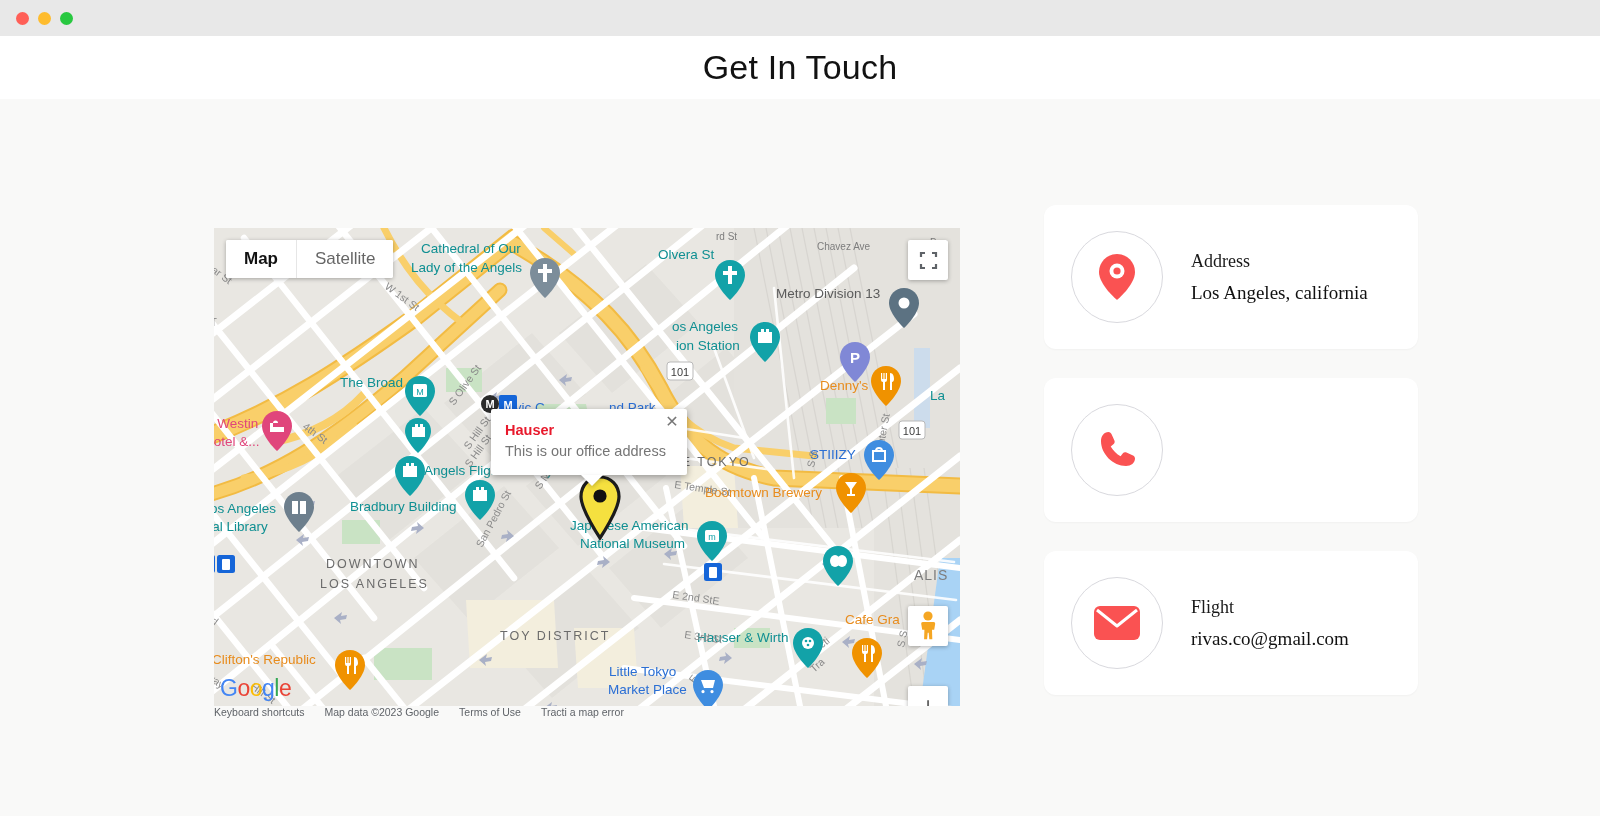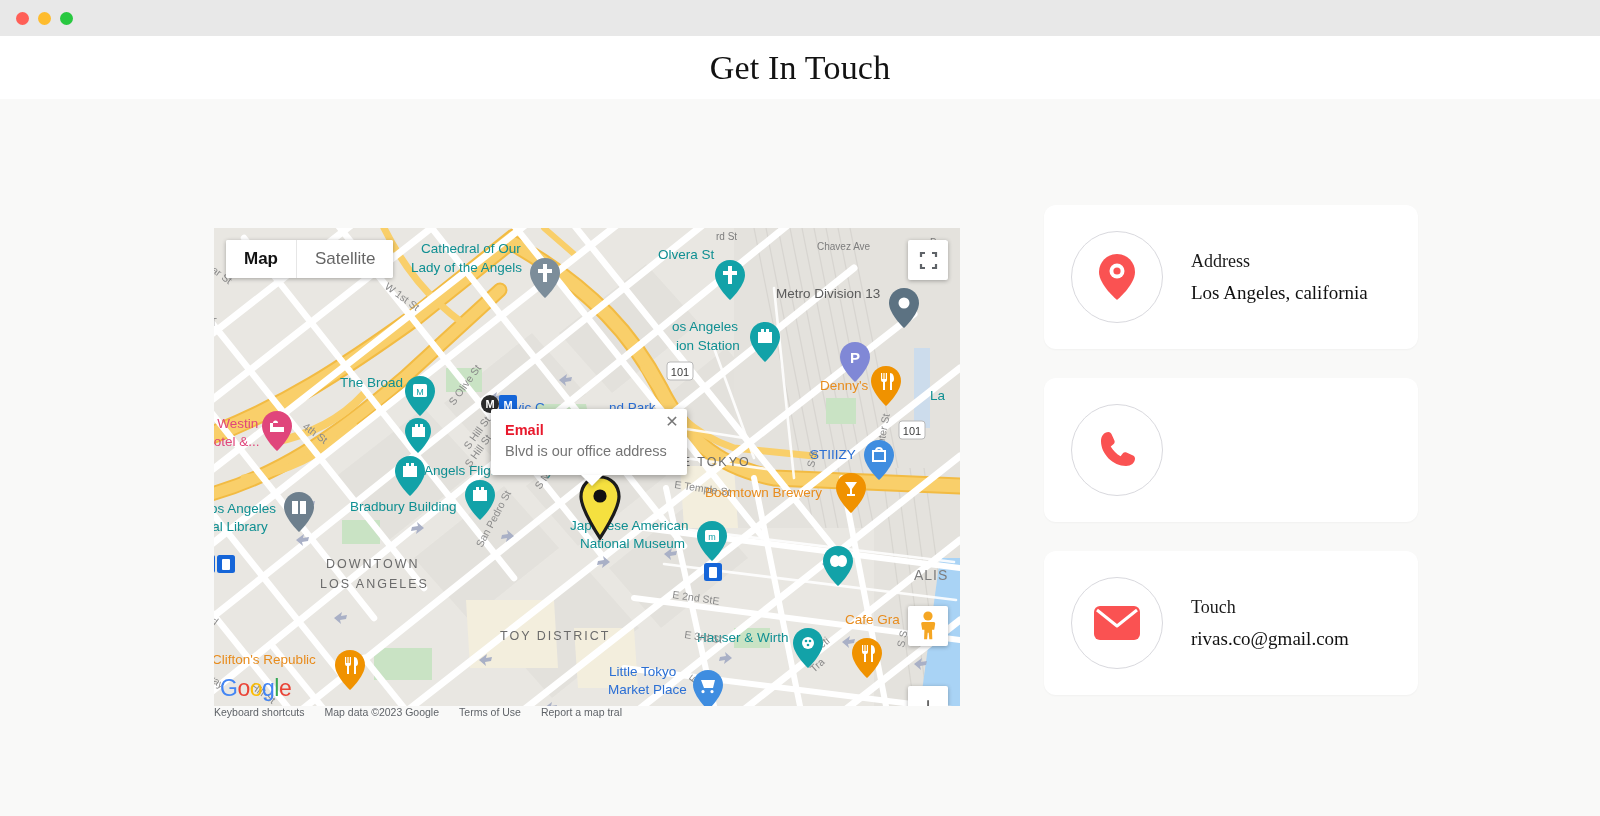"Get In Touch" .page-title { font-family: Liberation Serif, serif -> Liberation Sans, sans-serif }
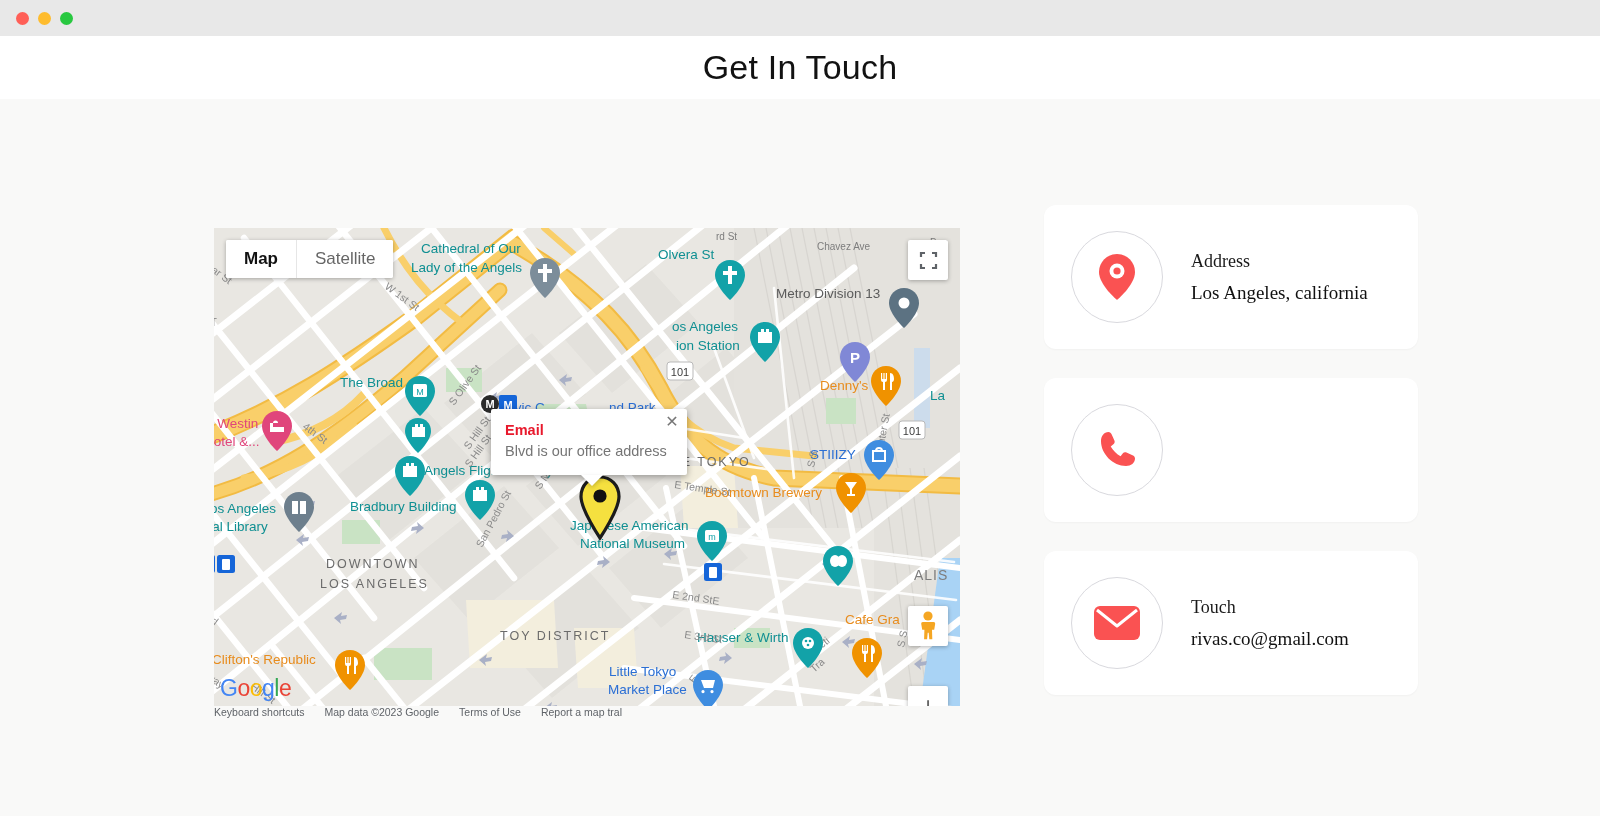"Email" div.infowin-title { text: Email -> Hauser }
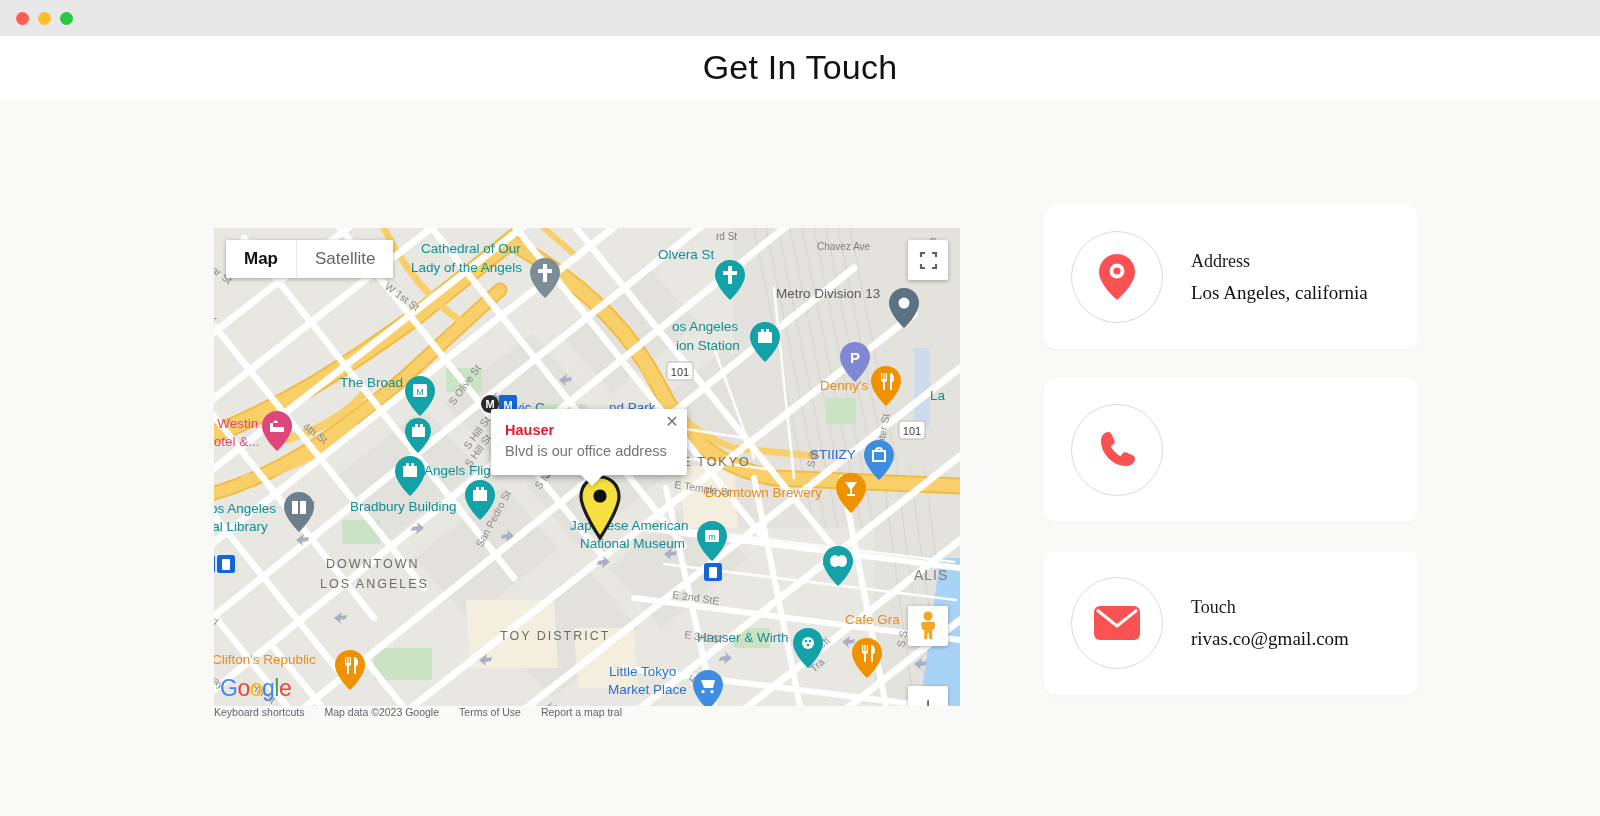"Blvd is our office address" div.infowin-body { text: Blvd -> This }
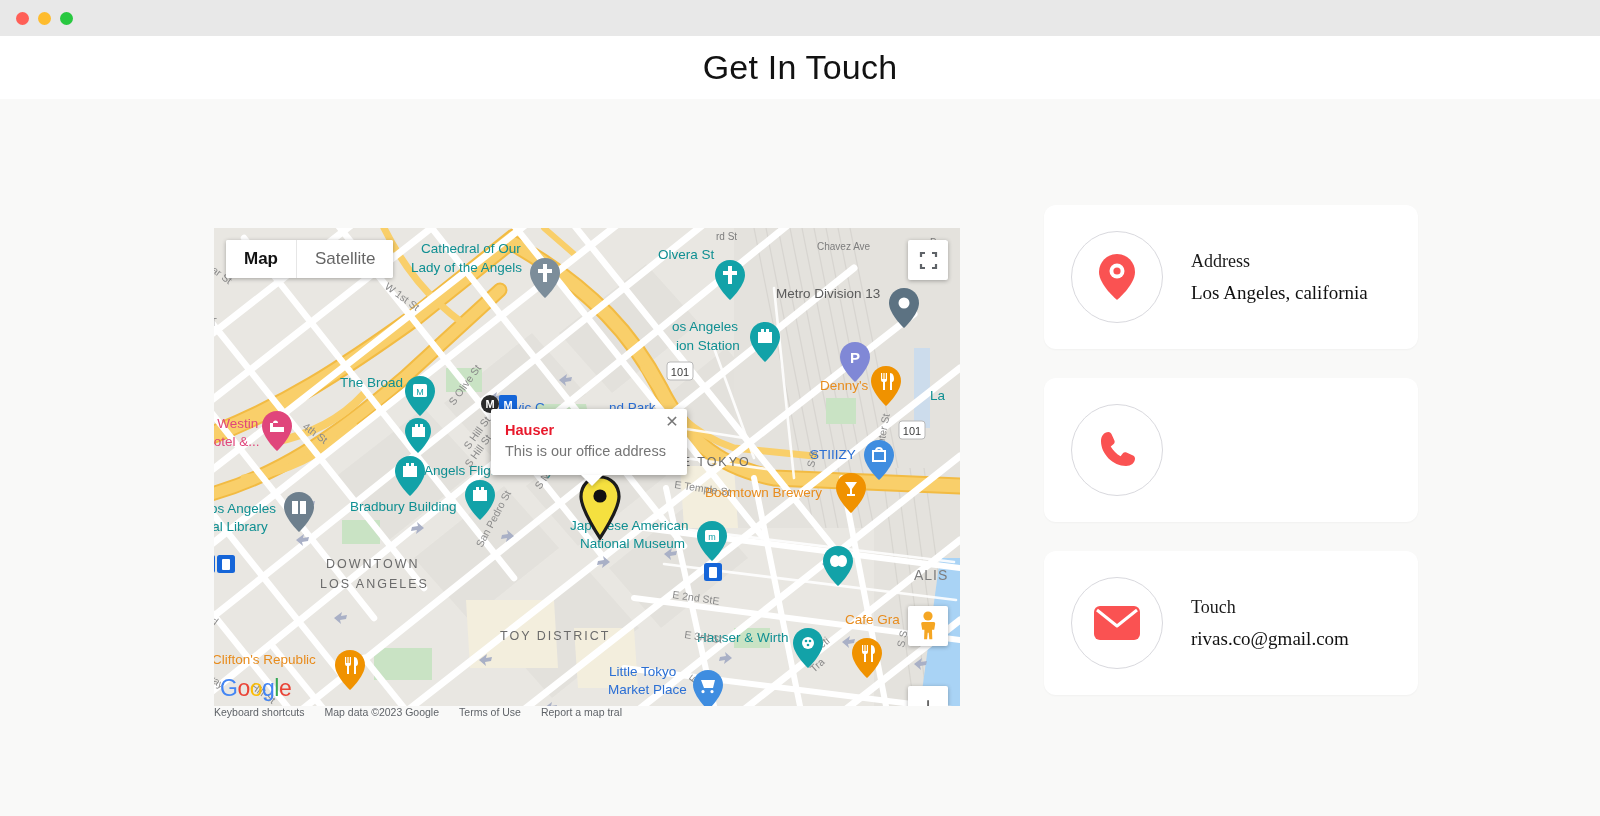"Touch" div.card-label { text: Touch -> Flight }
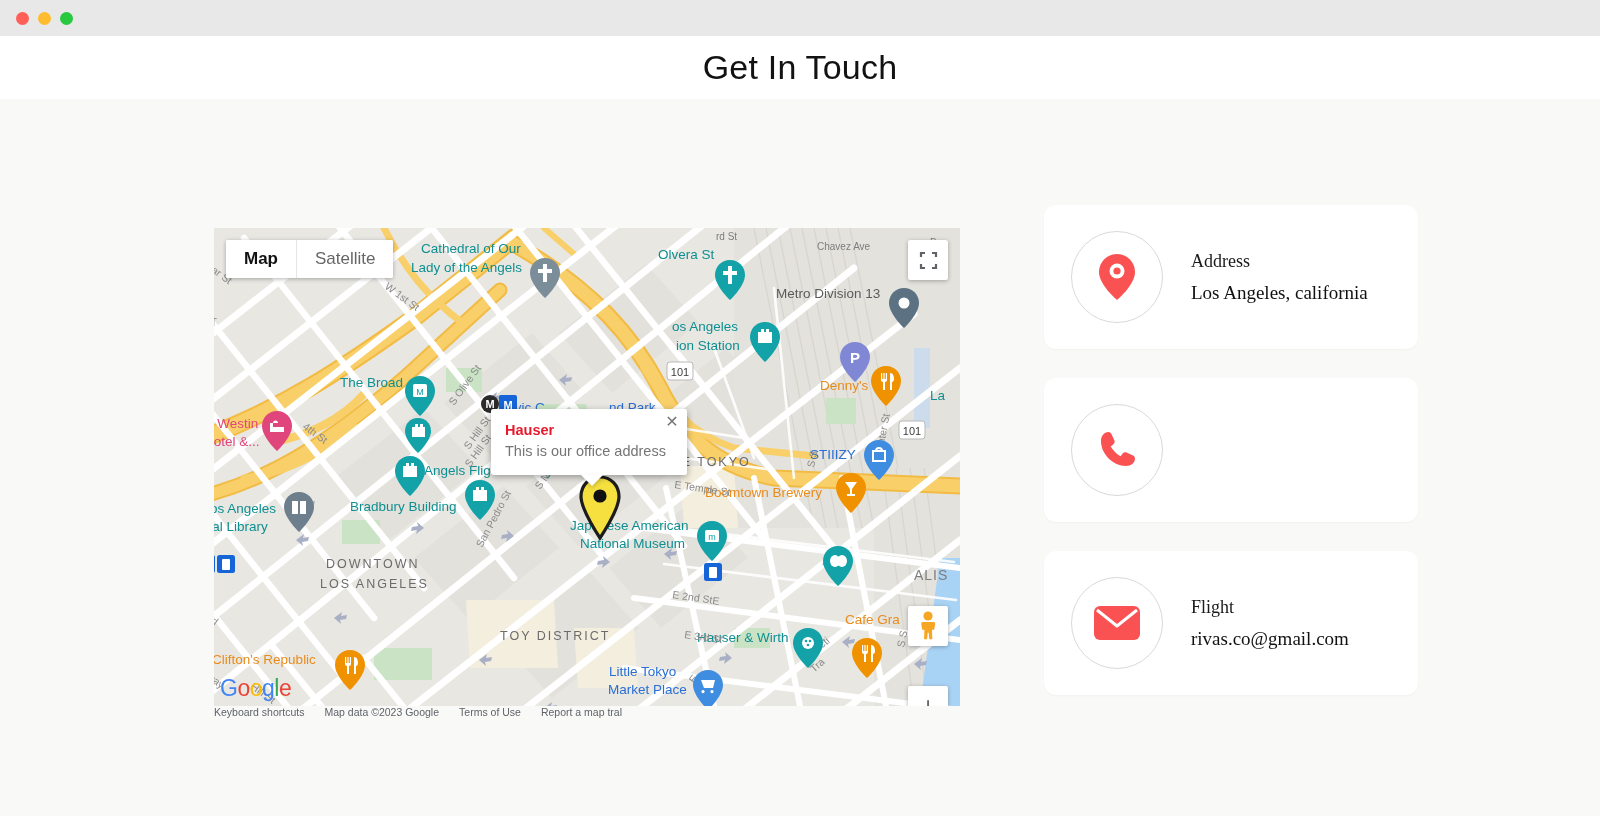"Report a map tral" span { text: Report a map tral -> Tracti a map error }
